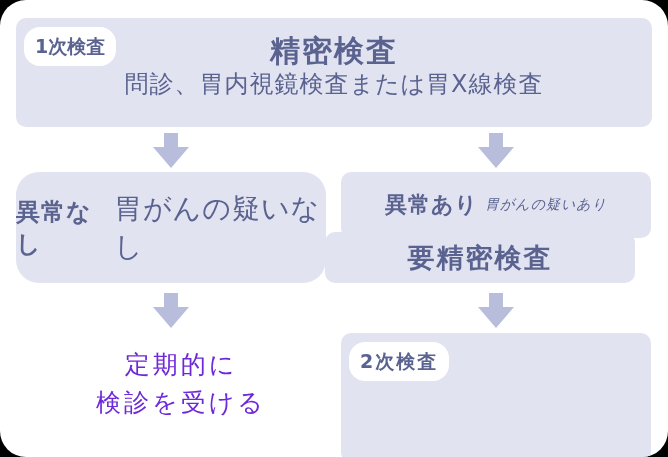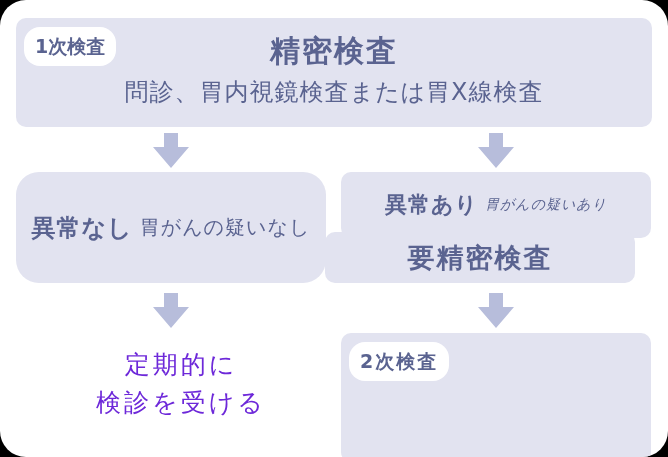"問診、胃内視鏡検査または胃X線検査" #box-primary .subtitle { margin-top: 8px -> none }
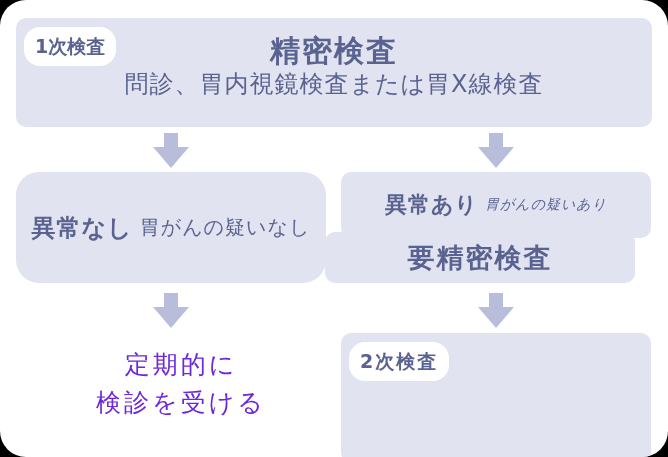"胃がんの疑いなし" #box-left .result-note { font-size: 20px -> 28px }
